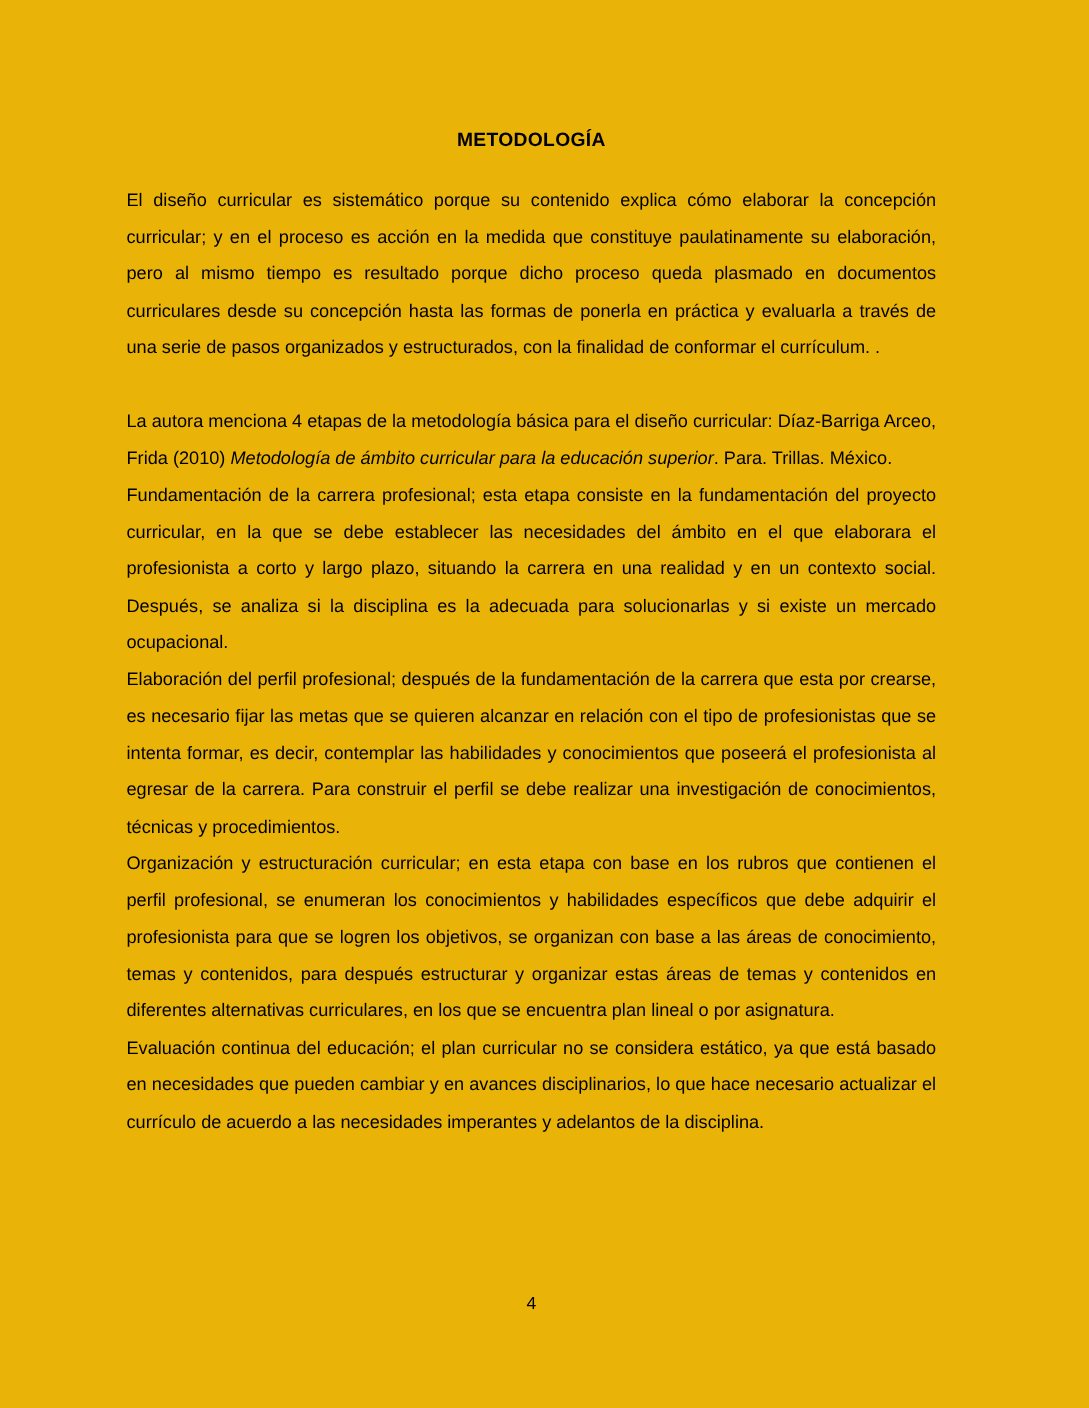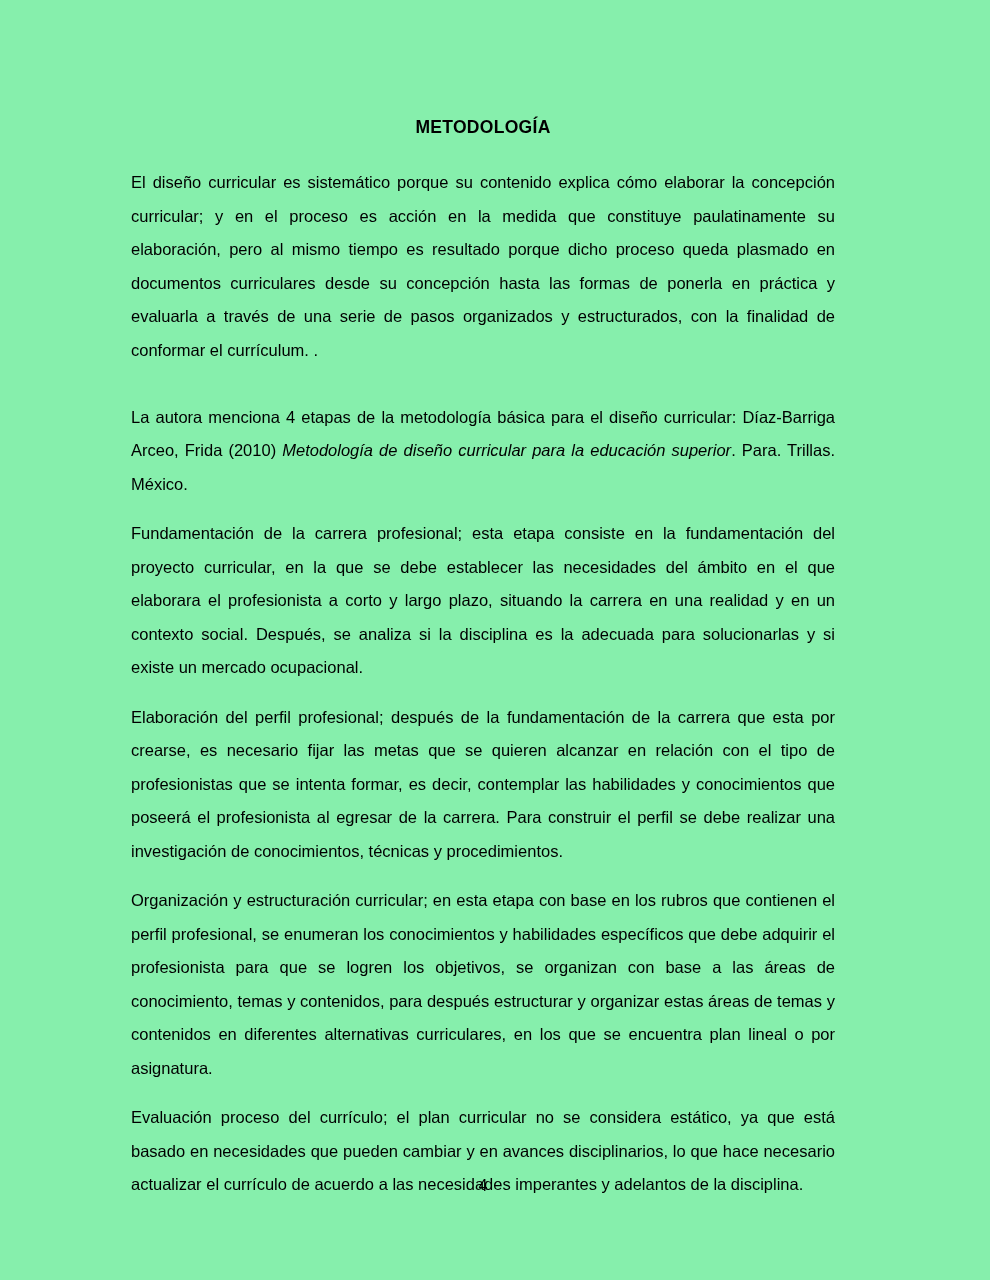"METODOLOGÍA" .page { background: #86efac -> #eab308 }
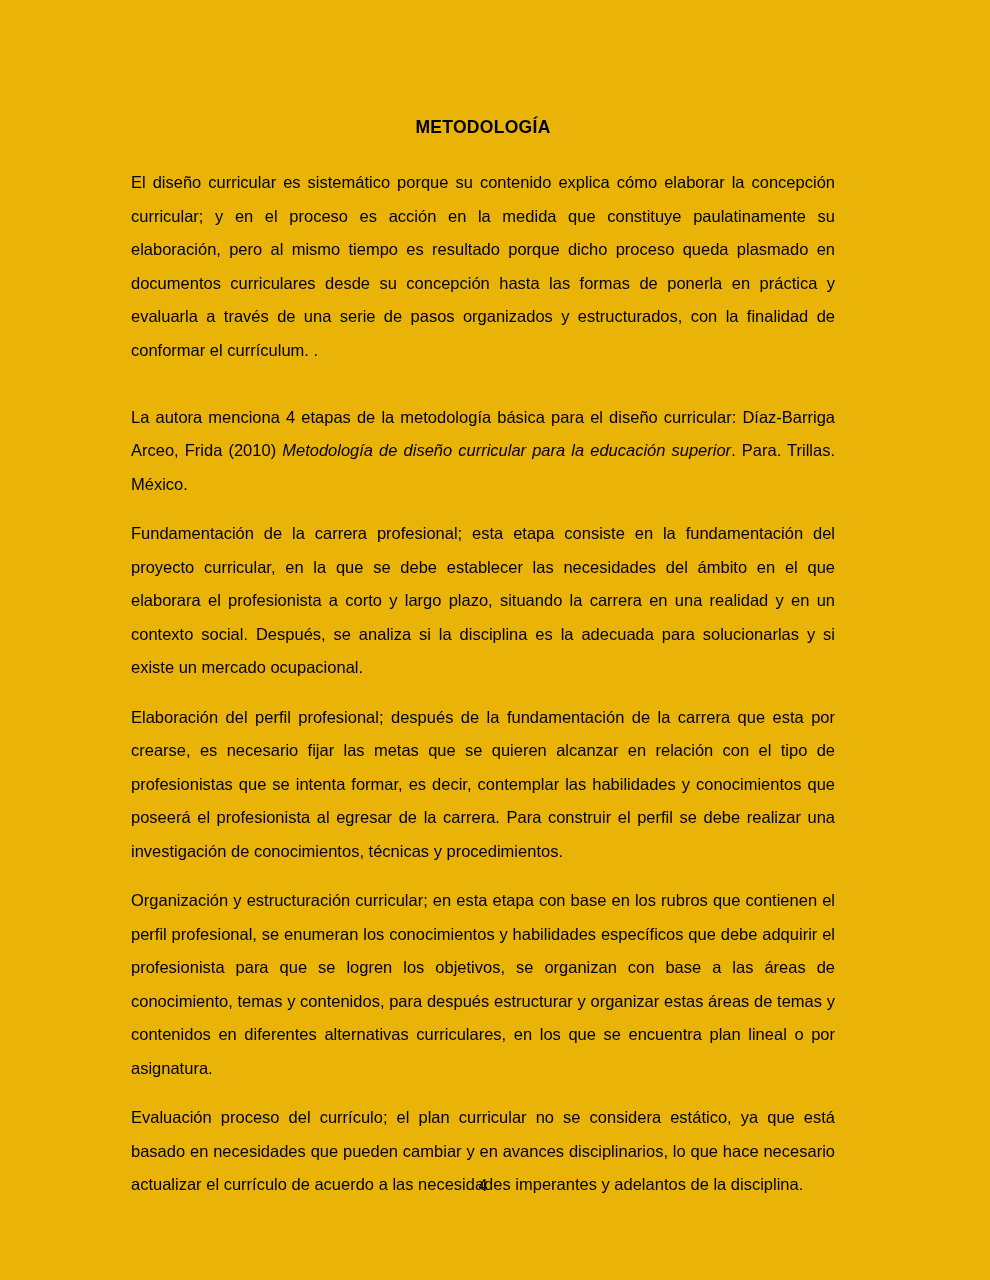"El diseño curricular es sistemático" p.para { margin: 16px -> 0 }
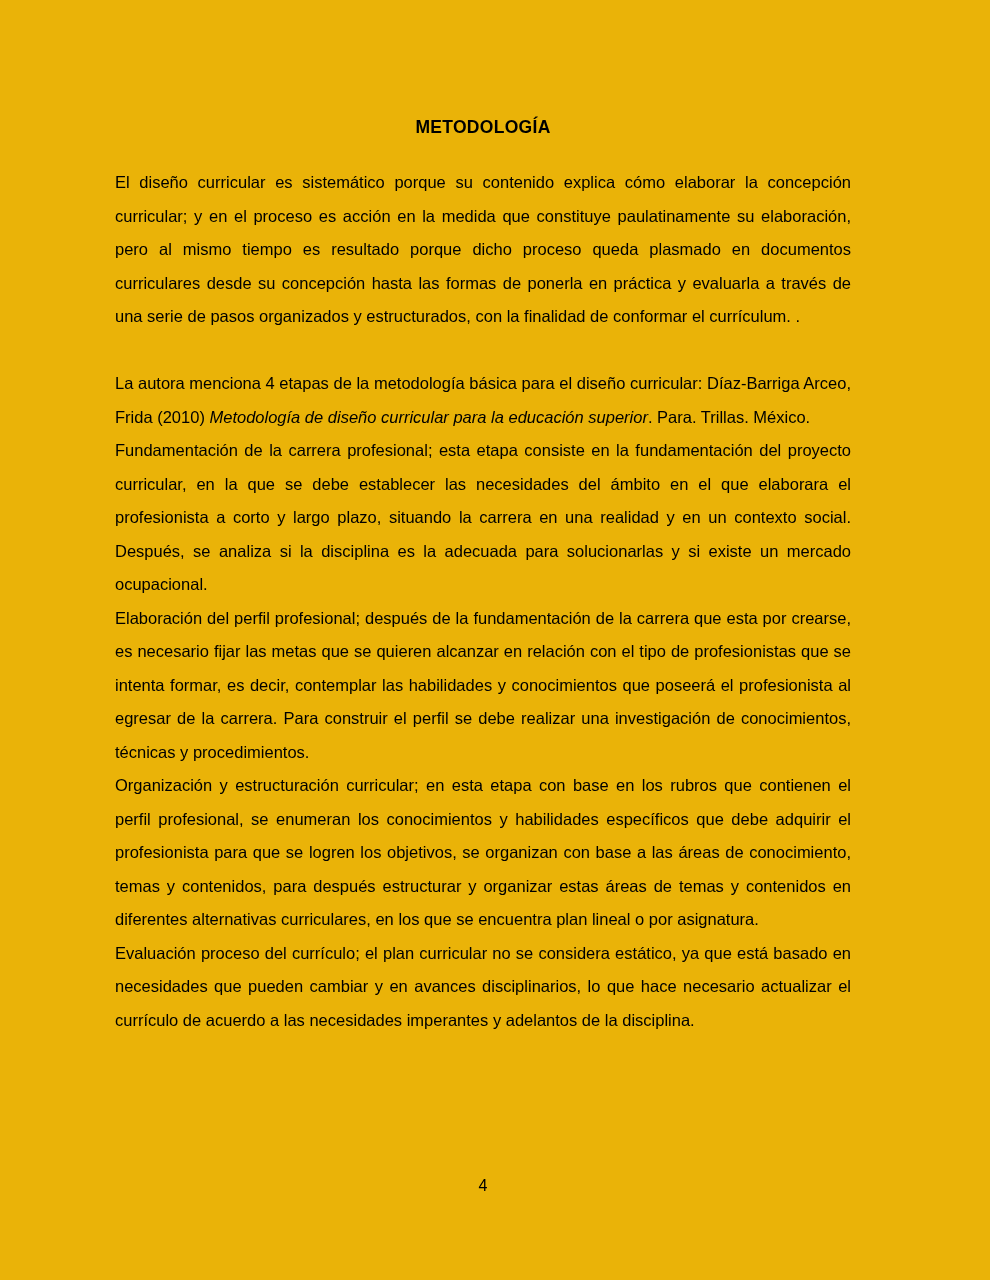"Metodología de diseño curricular para" em { text: diseño -> ámbito }
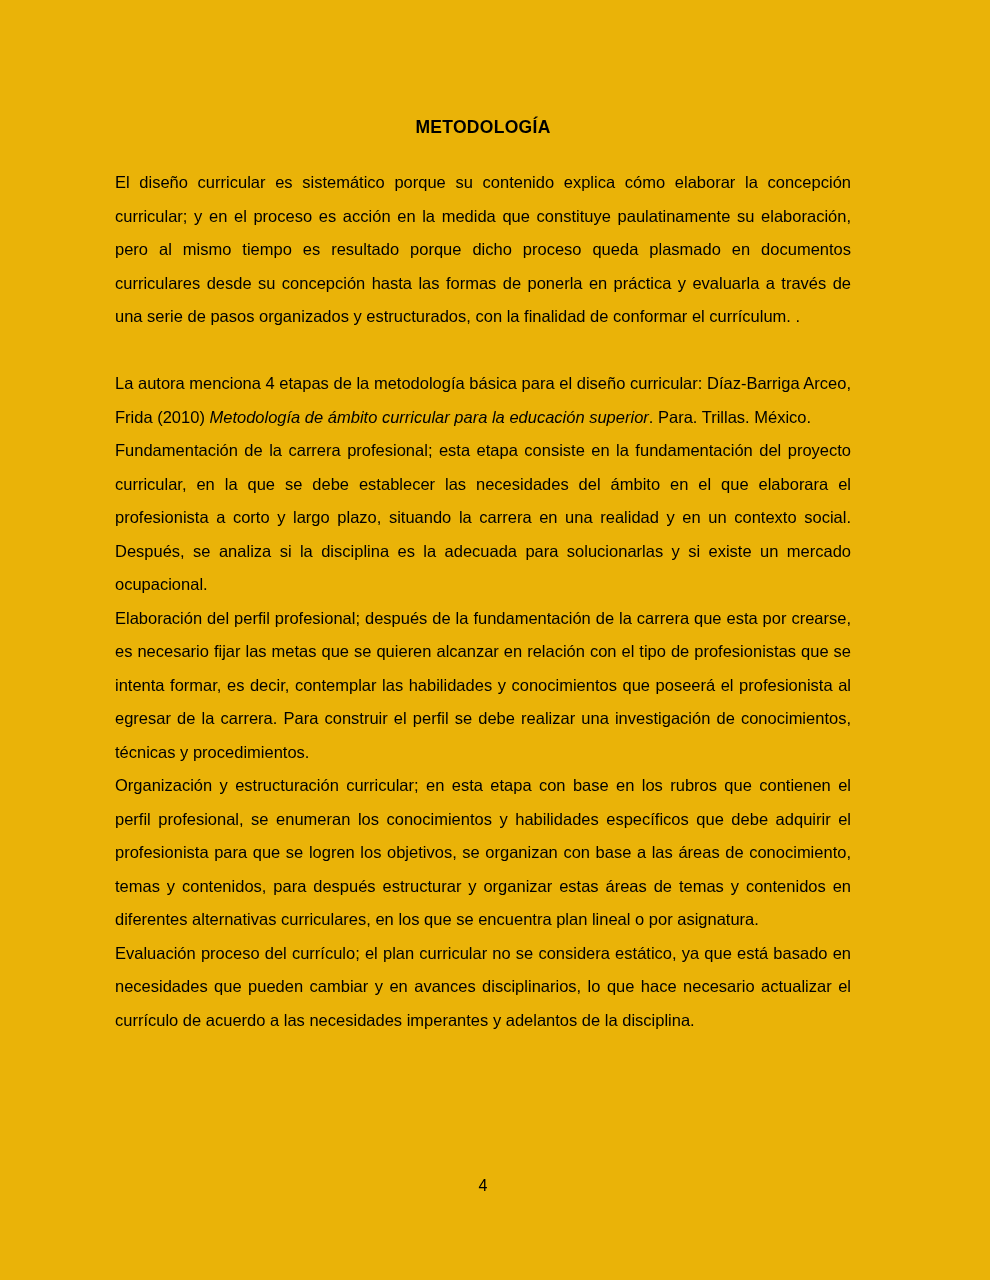"Evaluación proceso del currículo" strong { text: proceso del currículo -> continua del educación }
